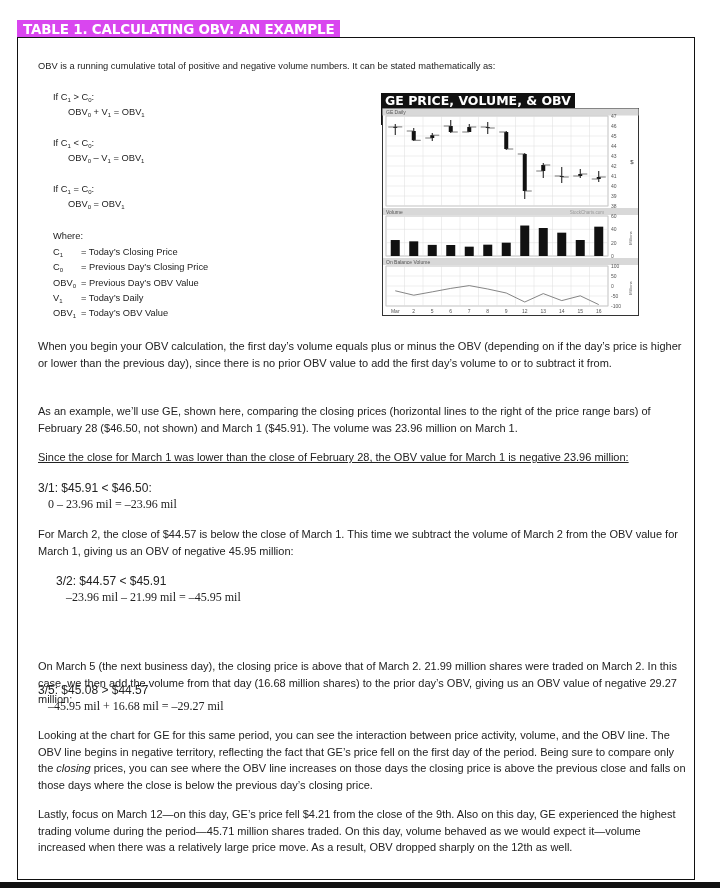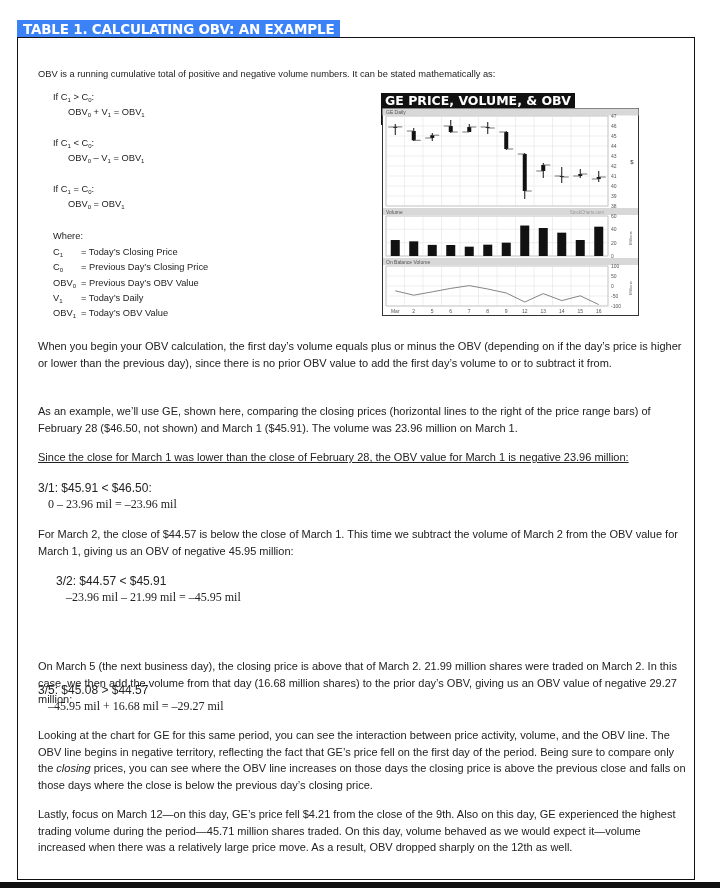"TABLE 1. CALCULATING OBV: AN" .title-tab { background: #3b82f6 -> #d946ef }
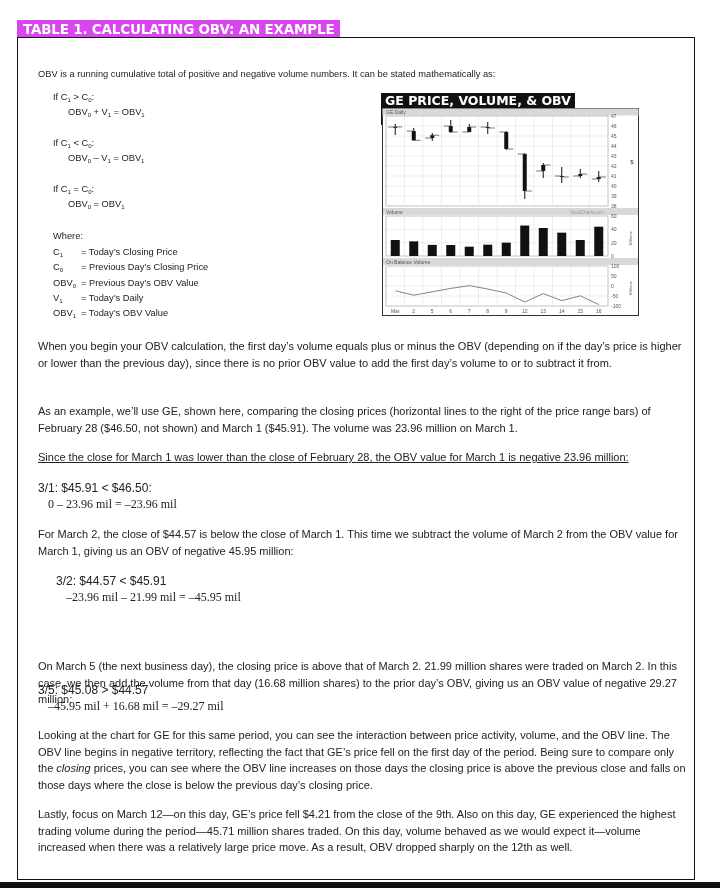"OBV is a running cumulative" .t { margin-top: 8px -> none }
